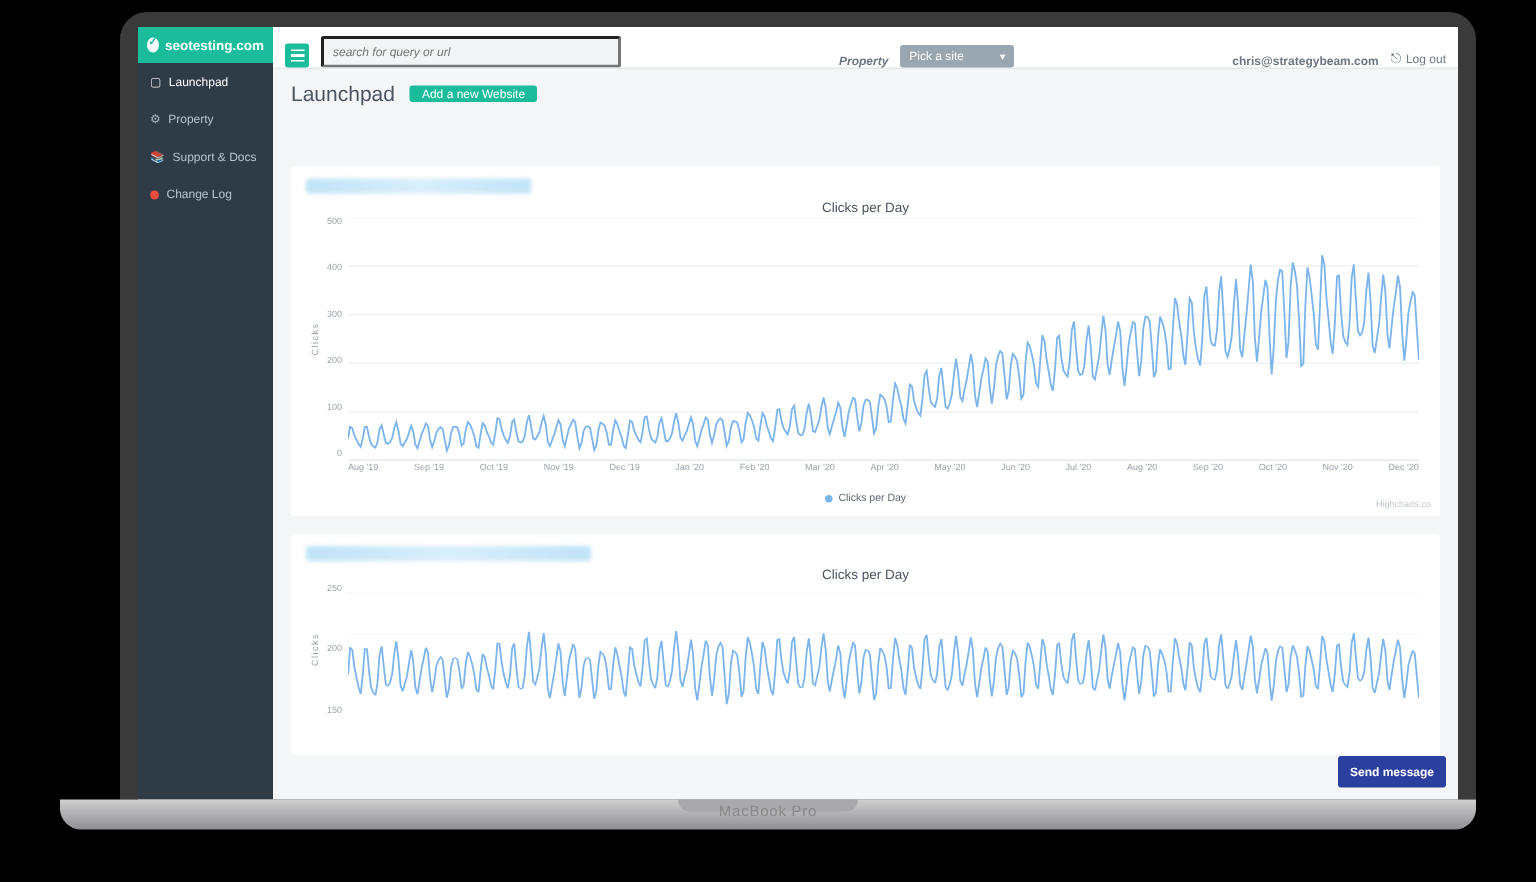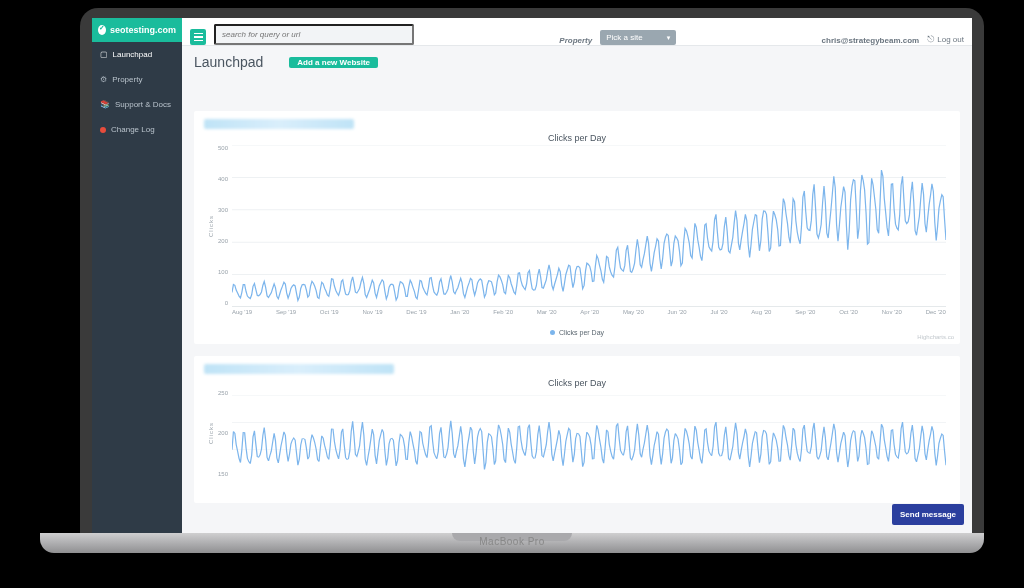"Add a new Website" .btn-add { font-weight: 700 -> 400; margin-left: 16px -> none }
